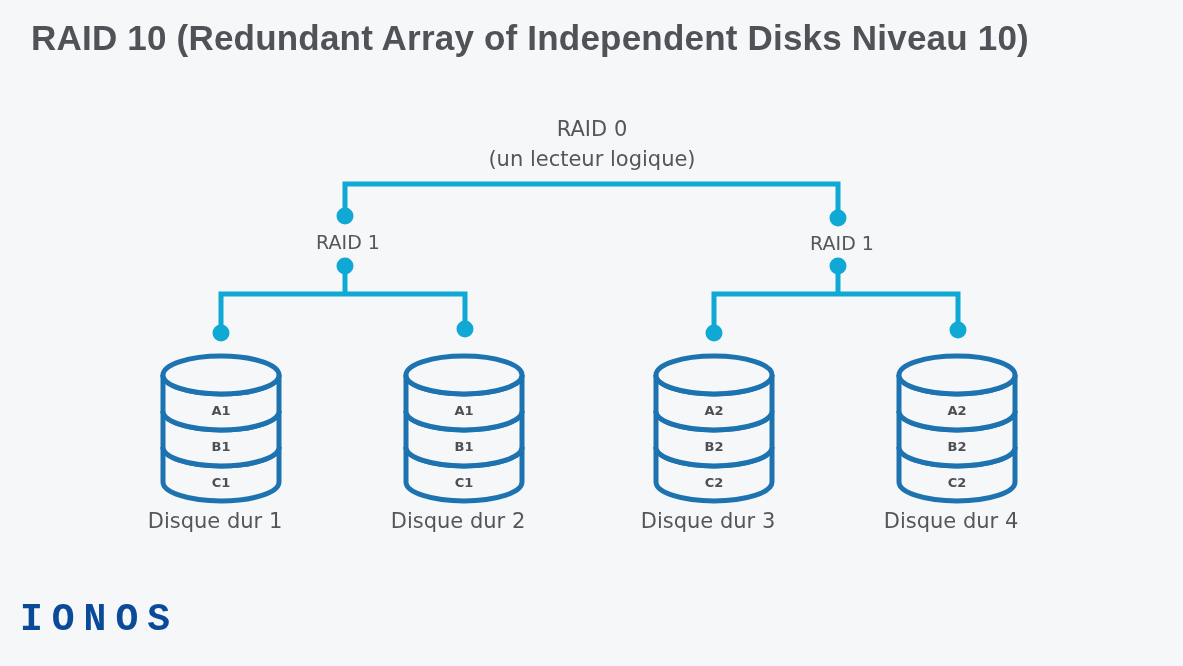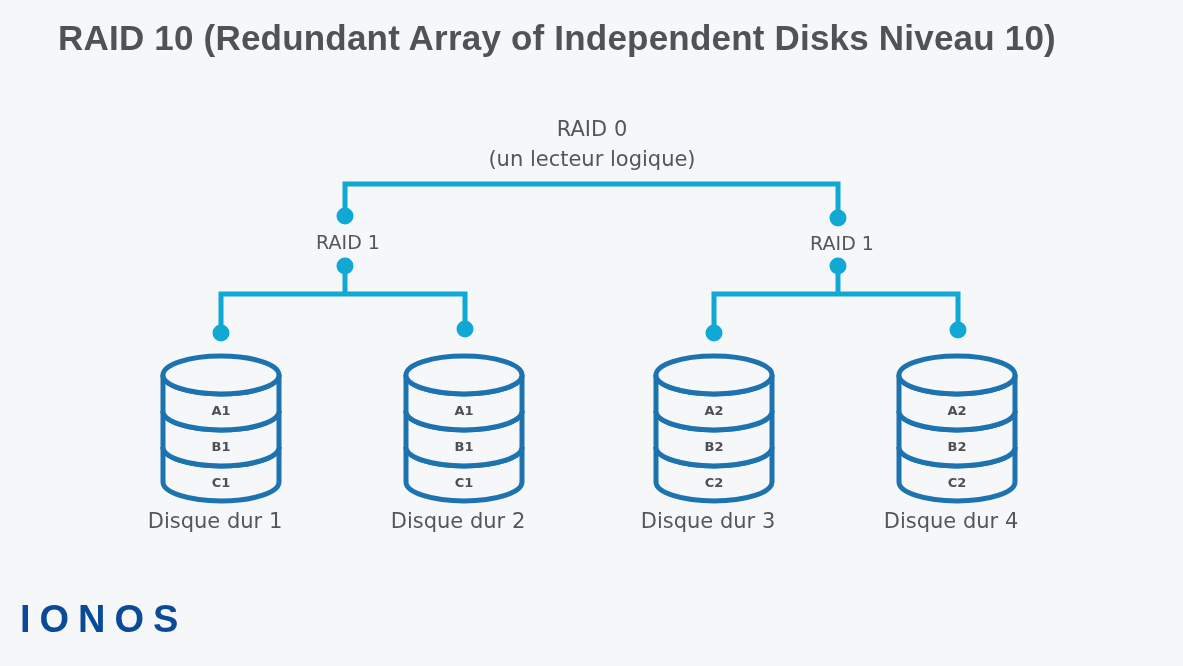"RAID 10 (Redundant Array of" .title { padding-left: 27px -> none }
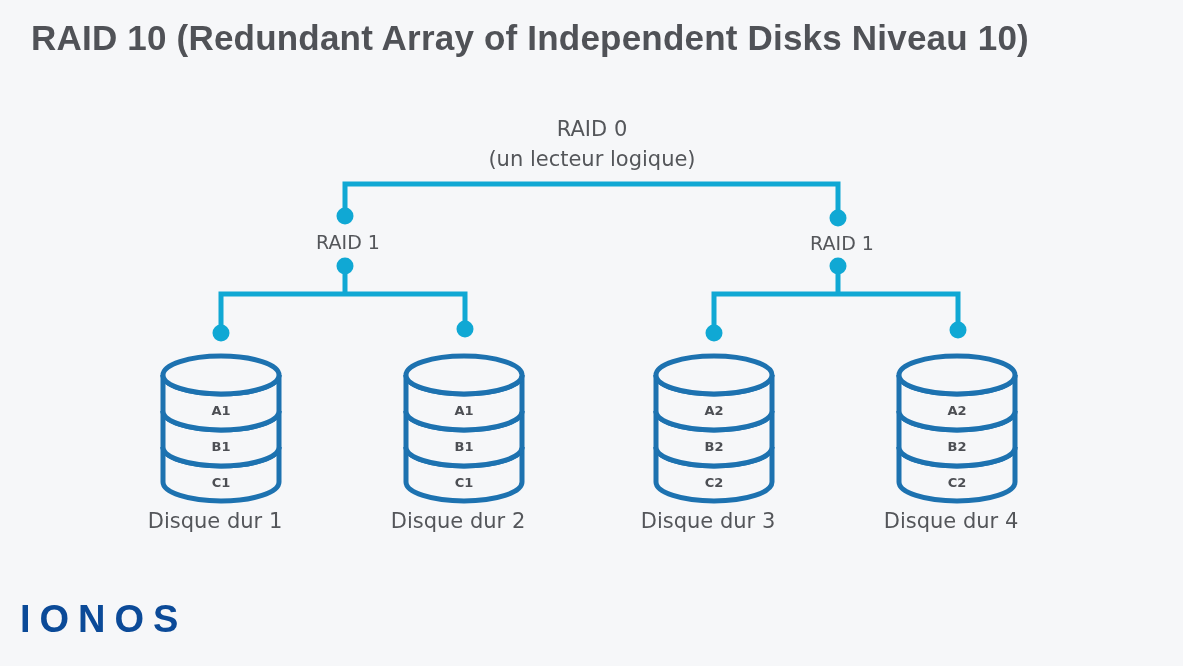"IONOS" .logo { font-family: Liberation Sans, sans-serif -> Liberation Mono, monospace }
